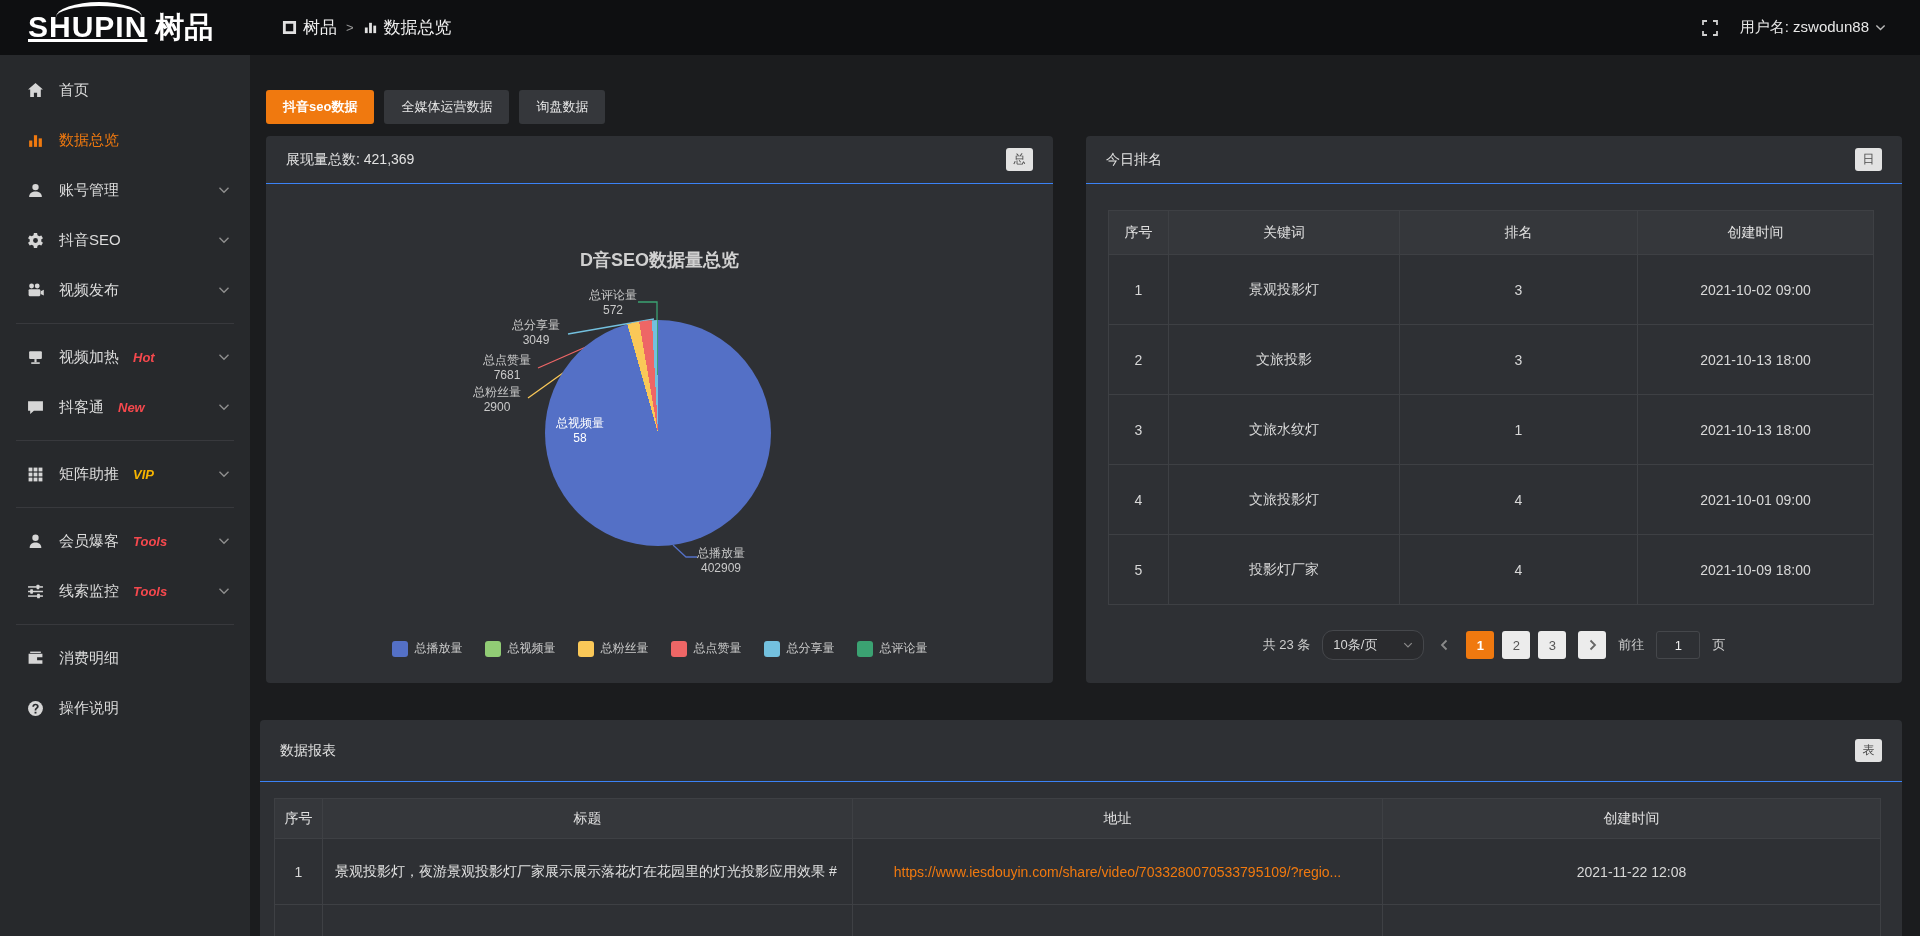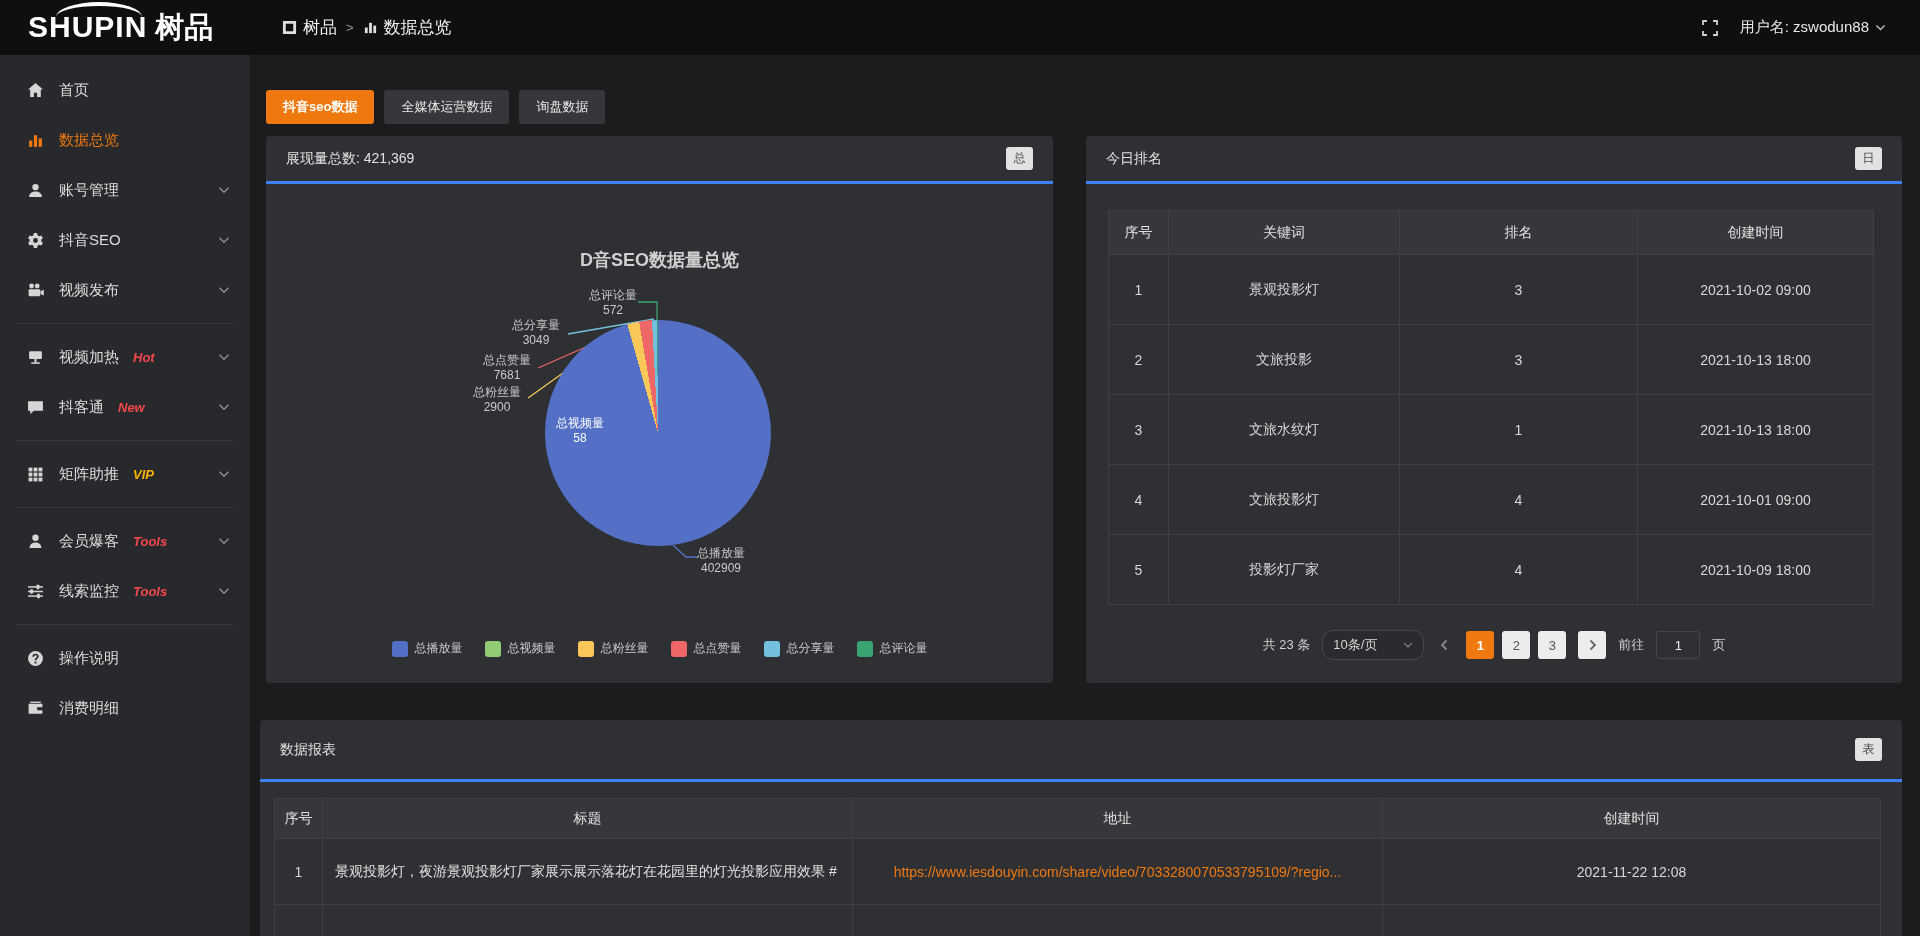"SHUPIN" .logo-en { text-decoration: none -> underline }
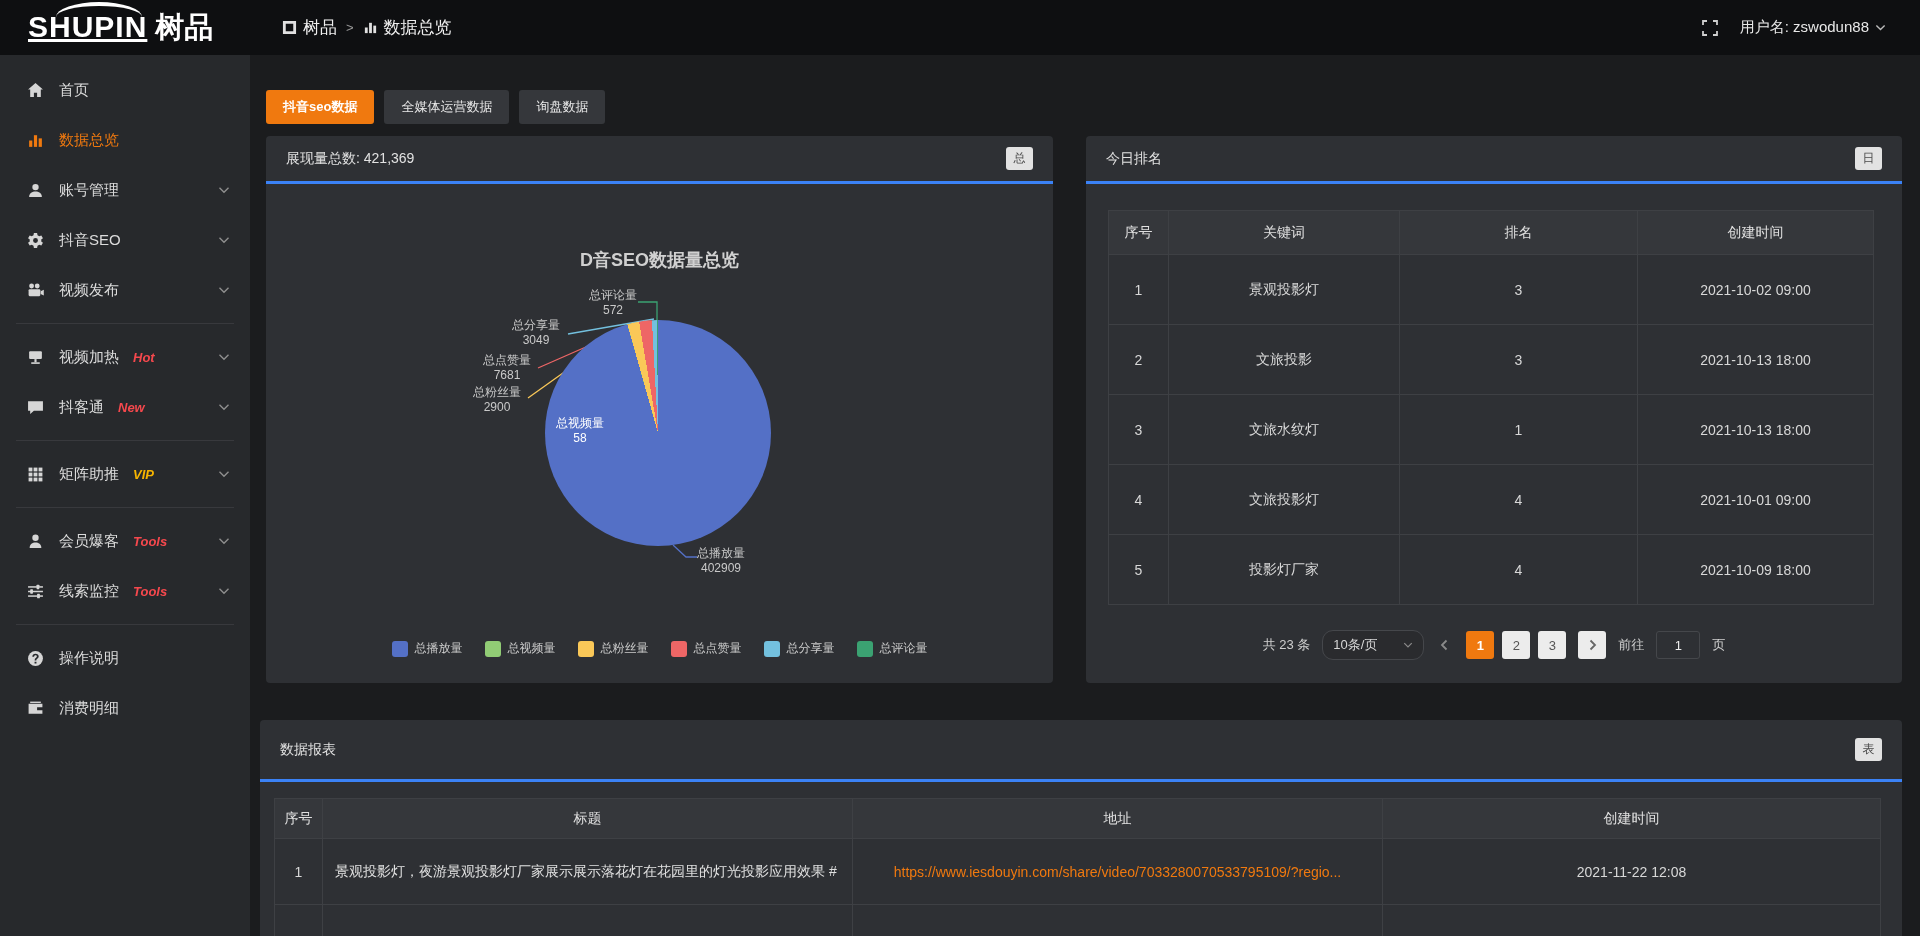"展现量总数: 421,369" .panel-header { border-bottom: 3px solid #3b82f6 -> 1px solid #3b82f6 }
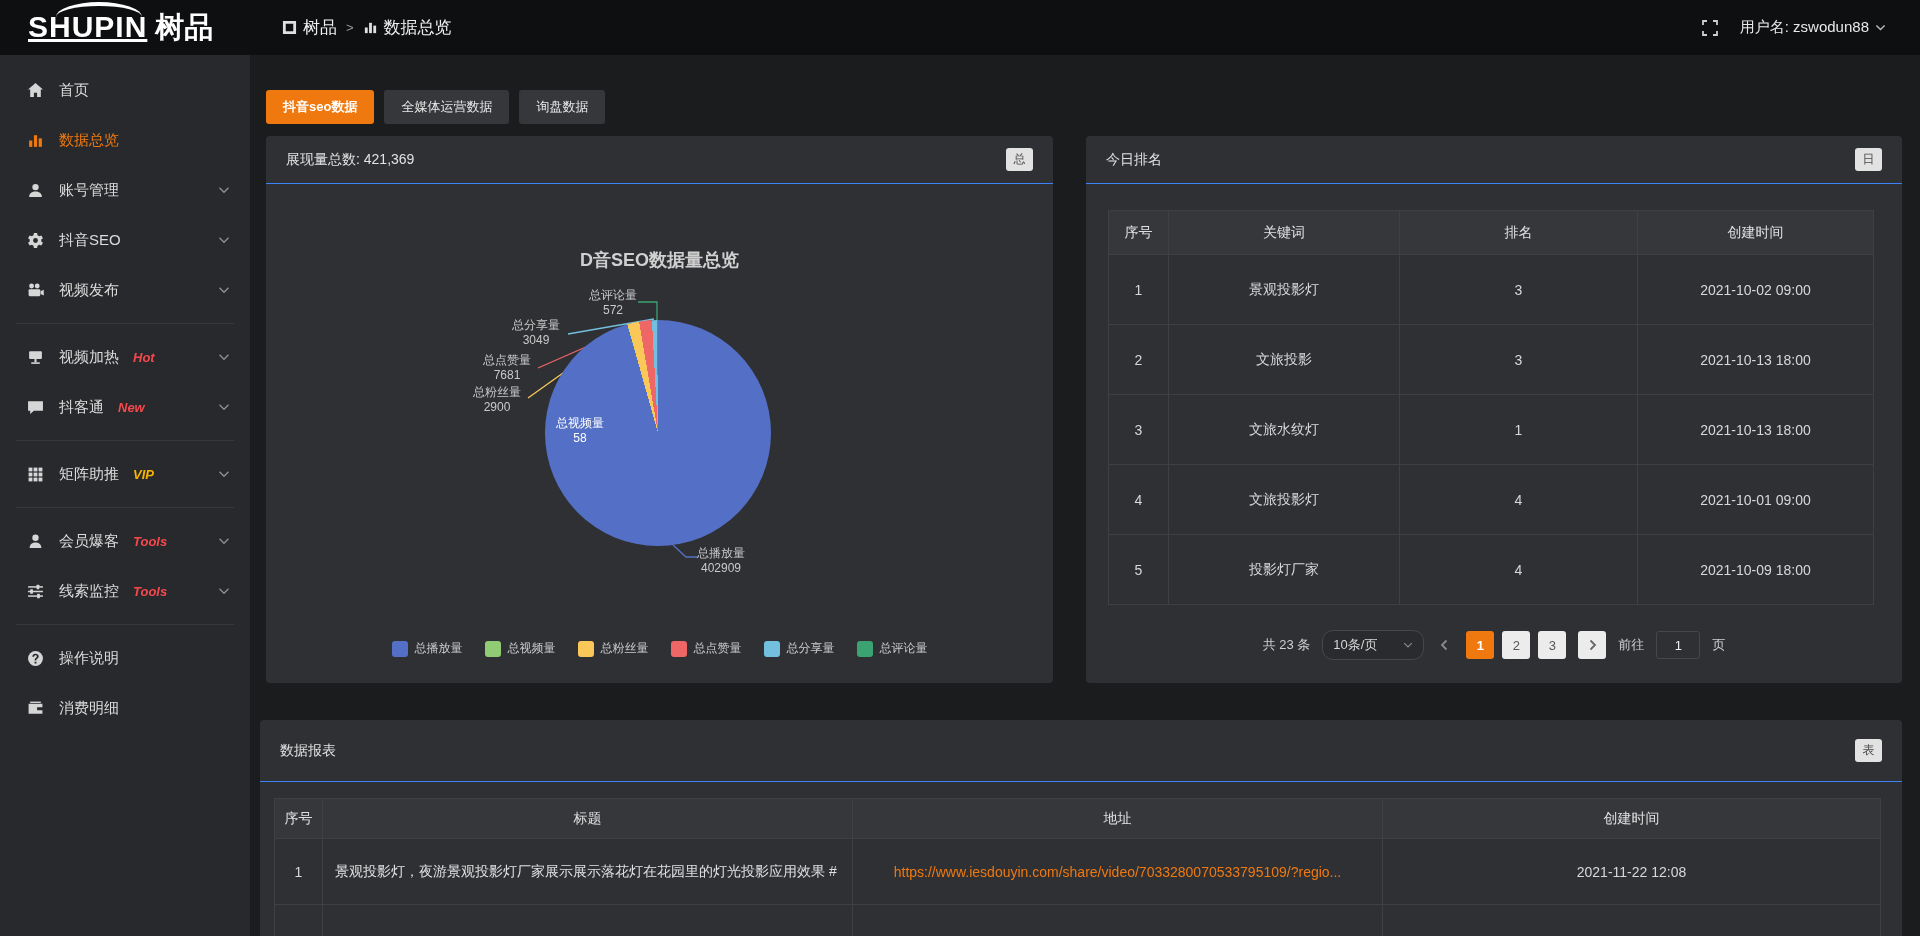"操作说明" div.side-item { order: before "消费明细" -> after "消费明细" }
